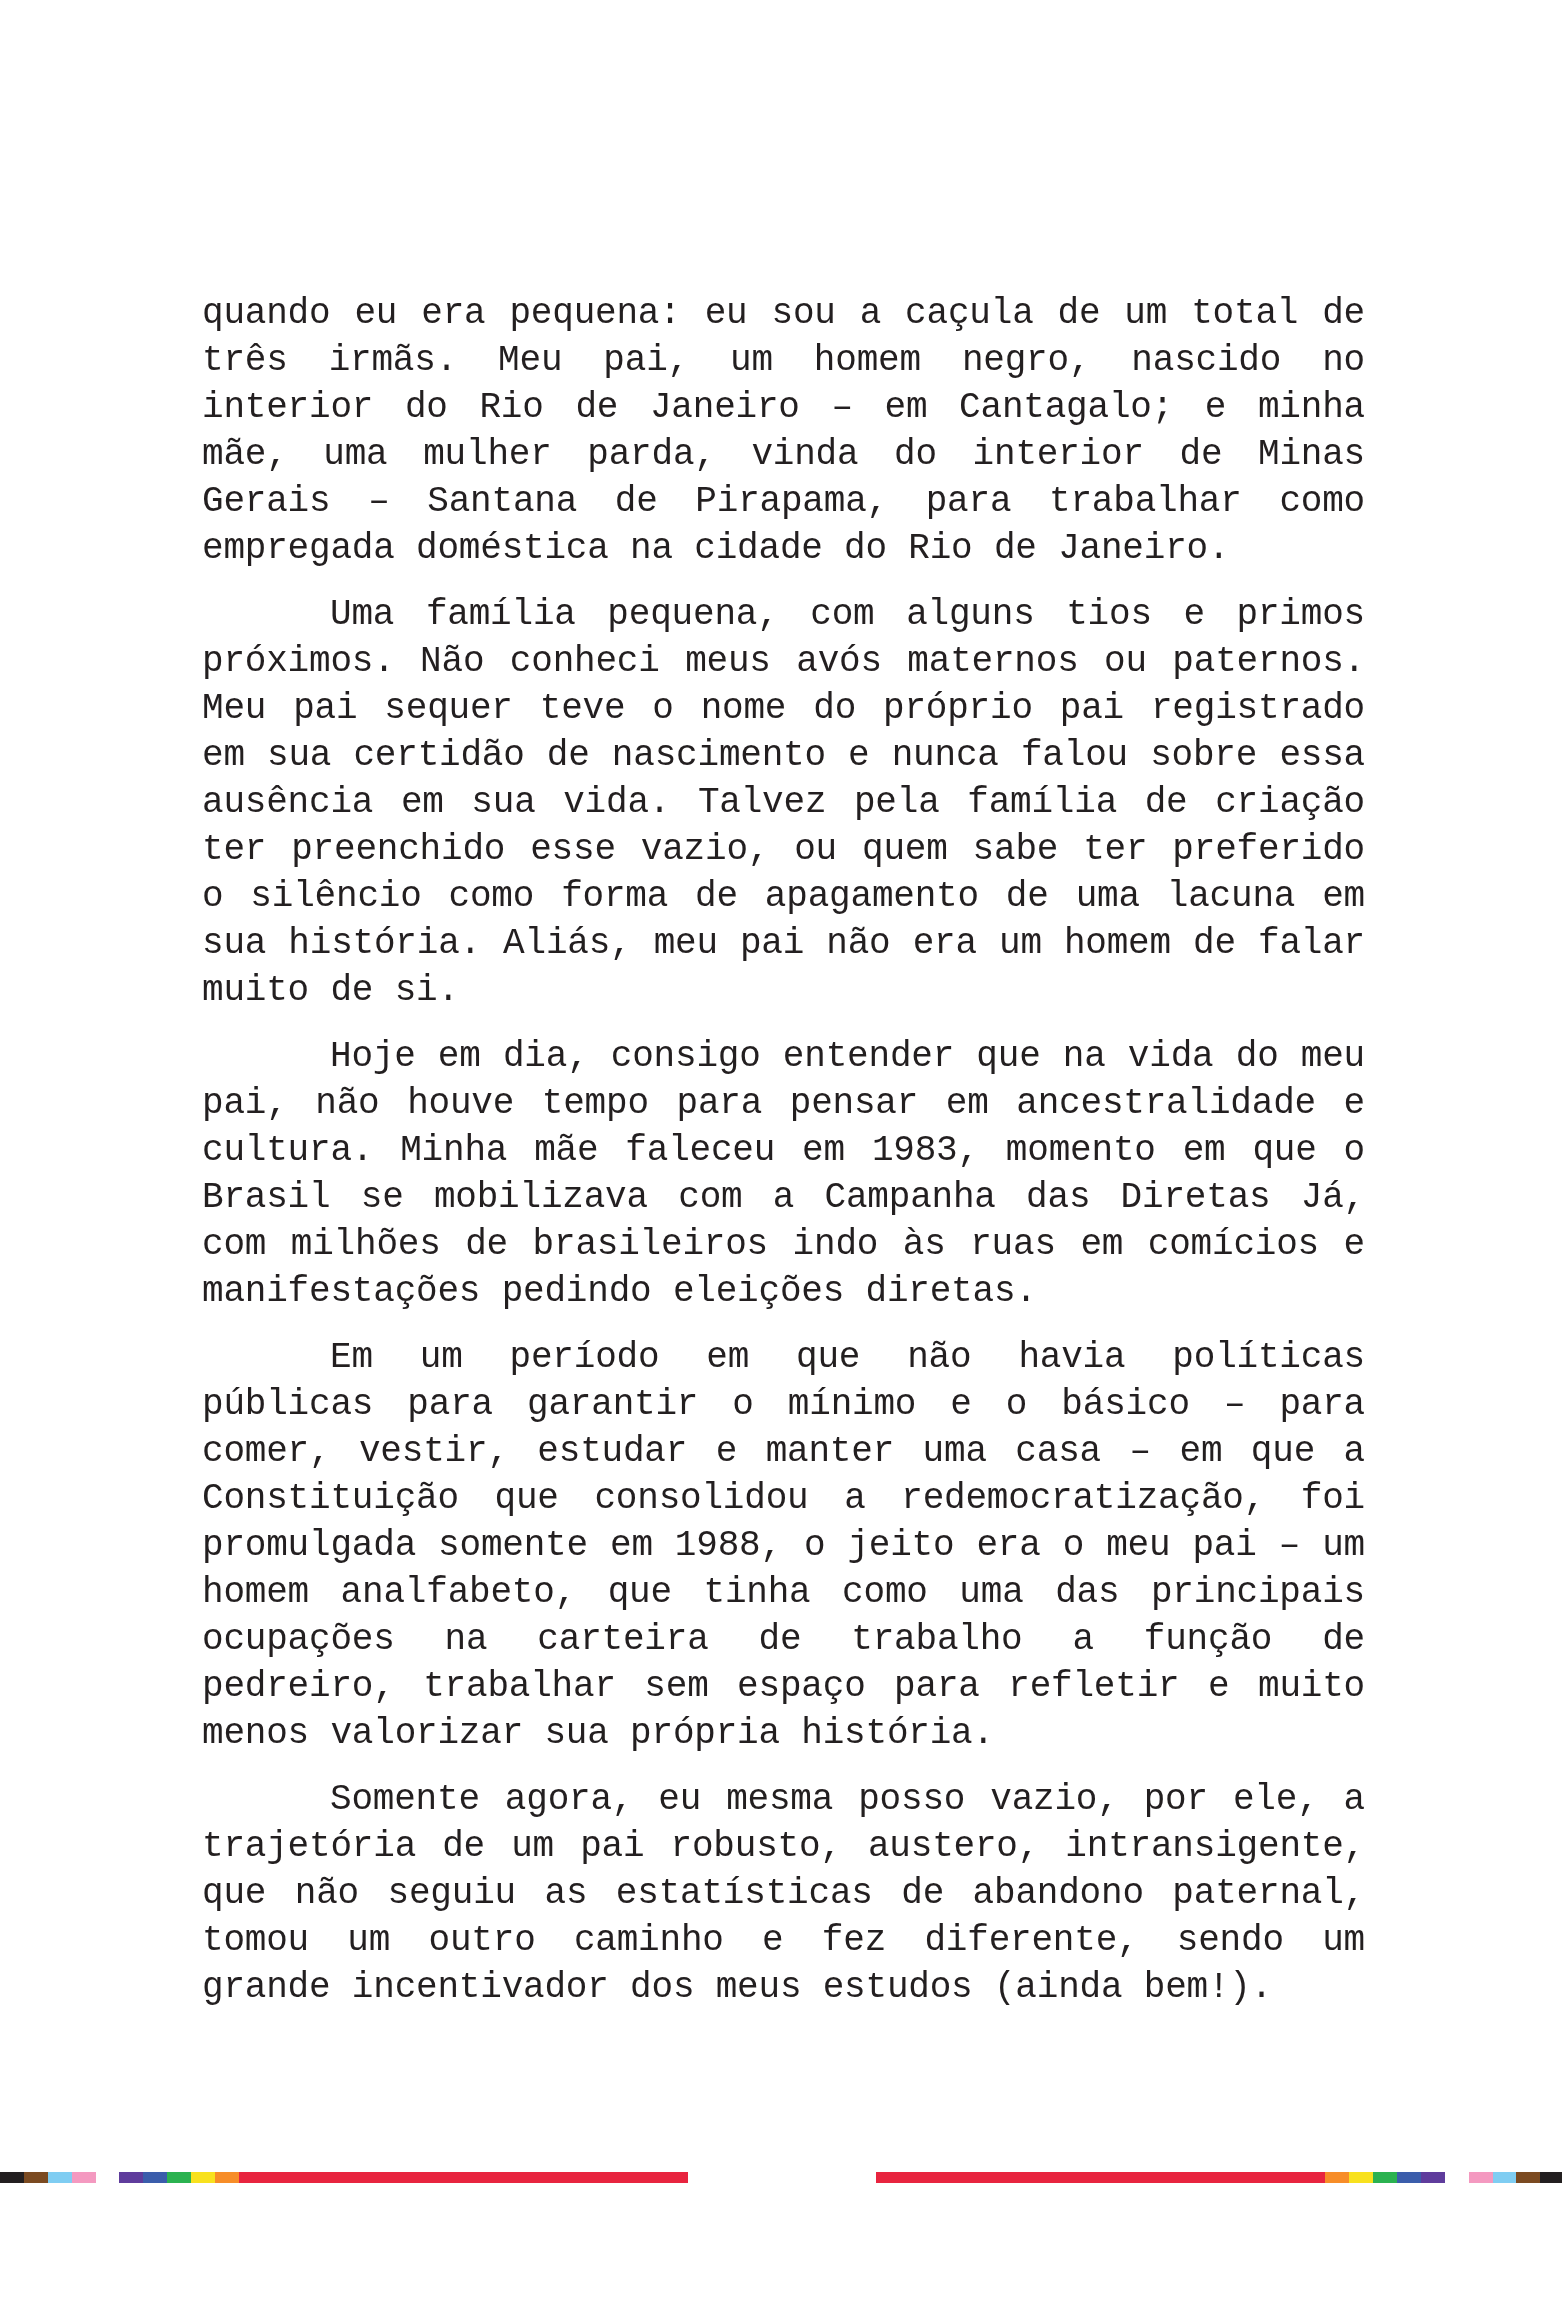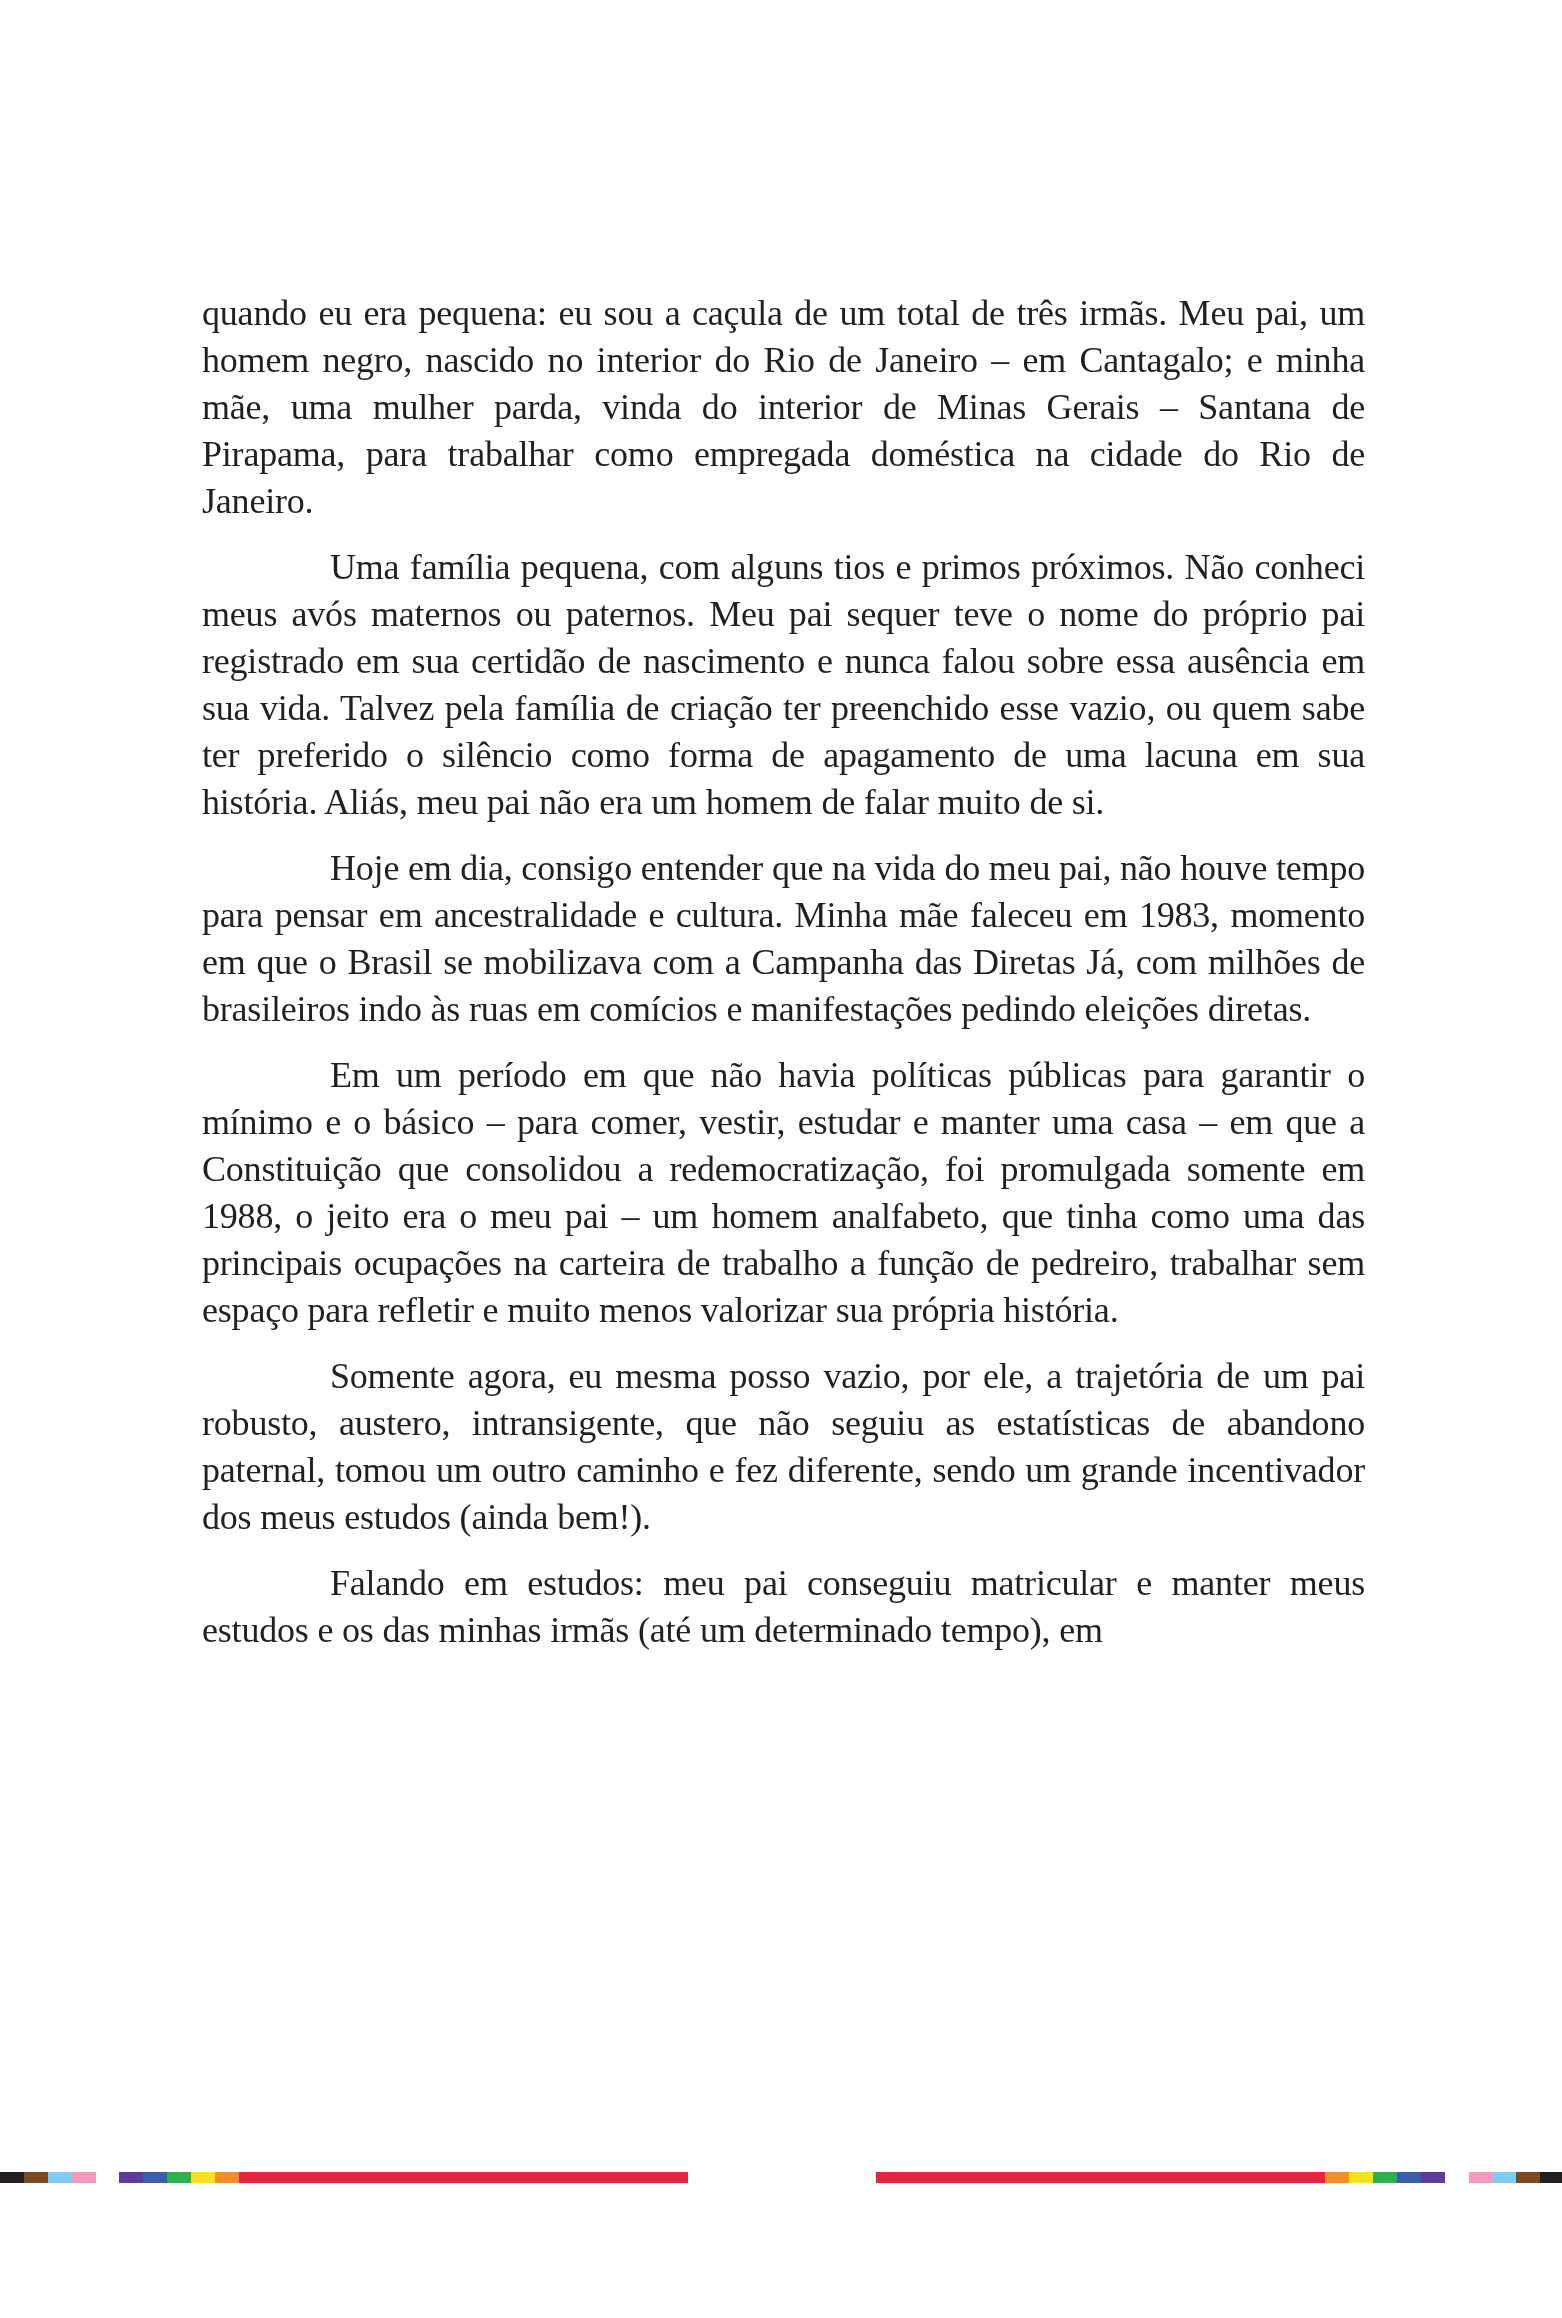"quando eu era pequena: eu" .page { font-family: Liberation Serif, serif -> Liberation Mono, monospace }
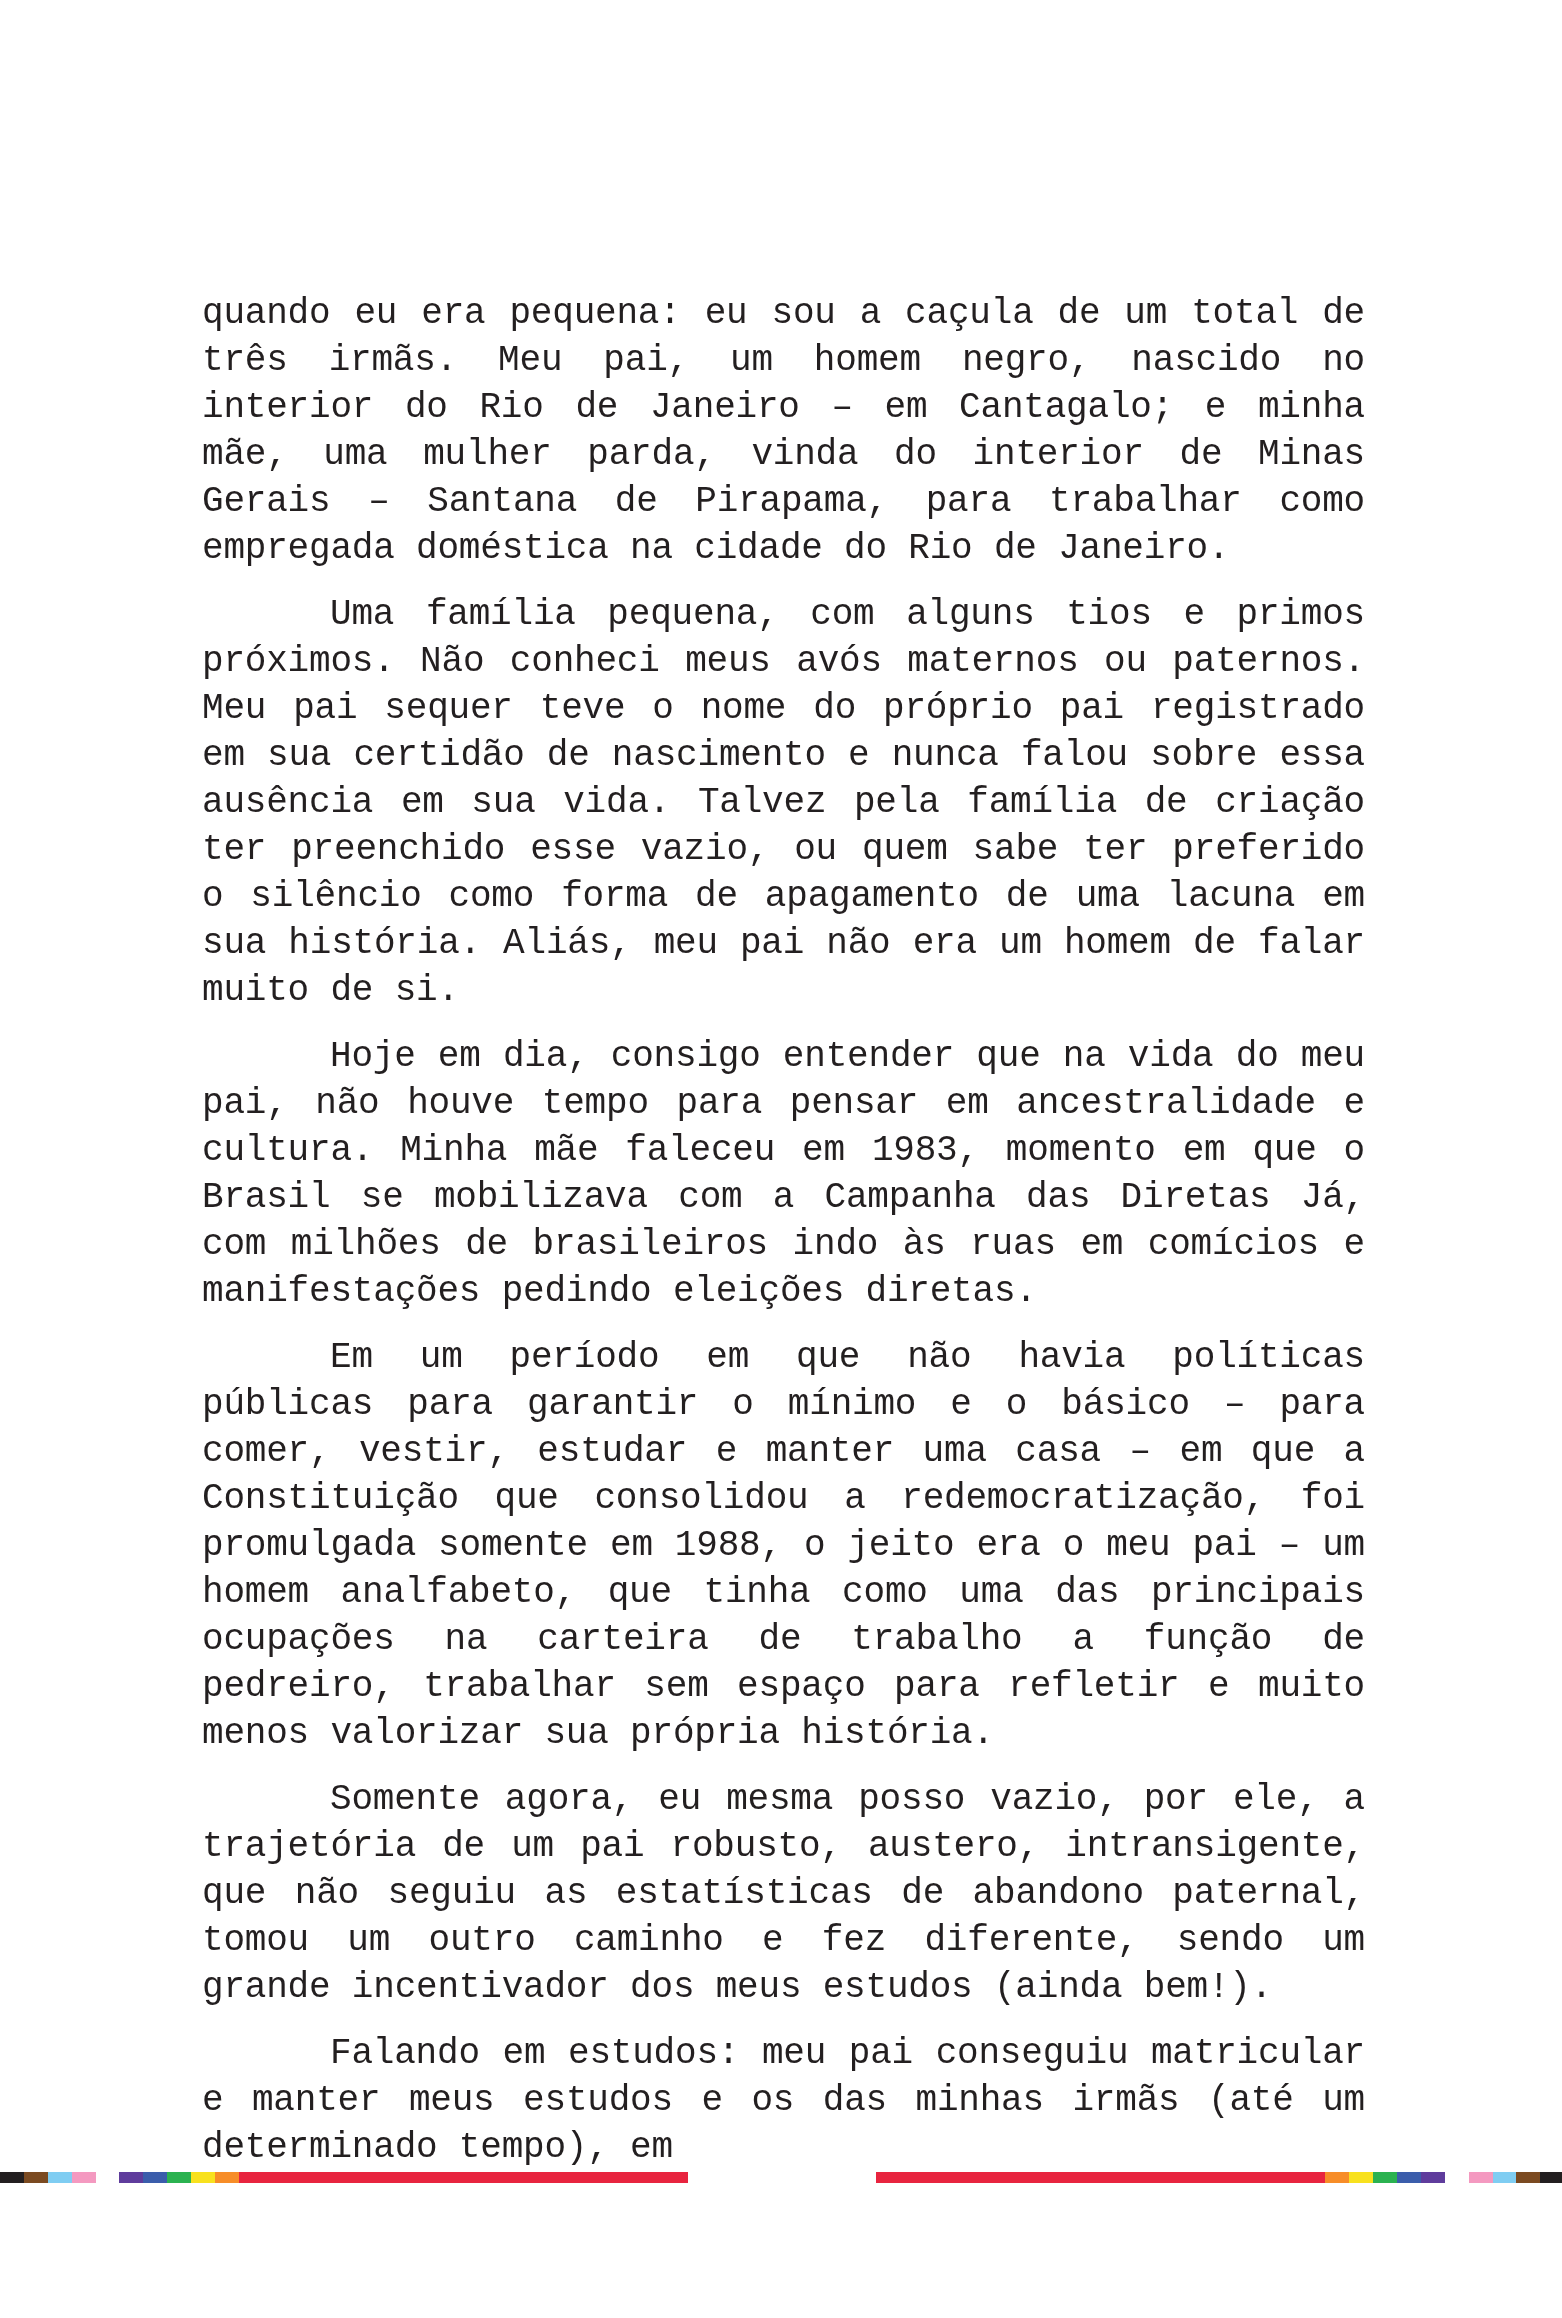"Falando em estudos: meu pai" p.para { html: <p>Falando em estudos: meu pai conseguiu matricular e manter meus estudos e os das minhas irmãs (até um determinado tempo), em</p> -> none }
